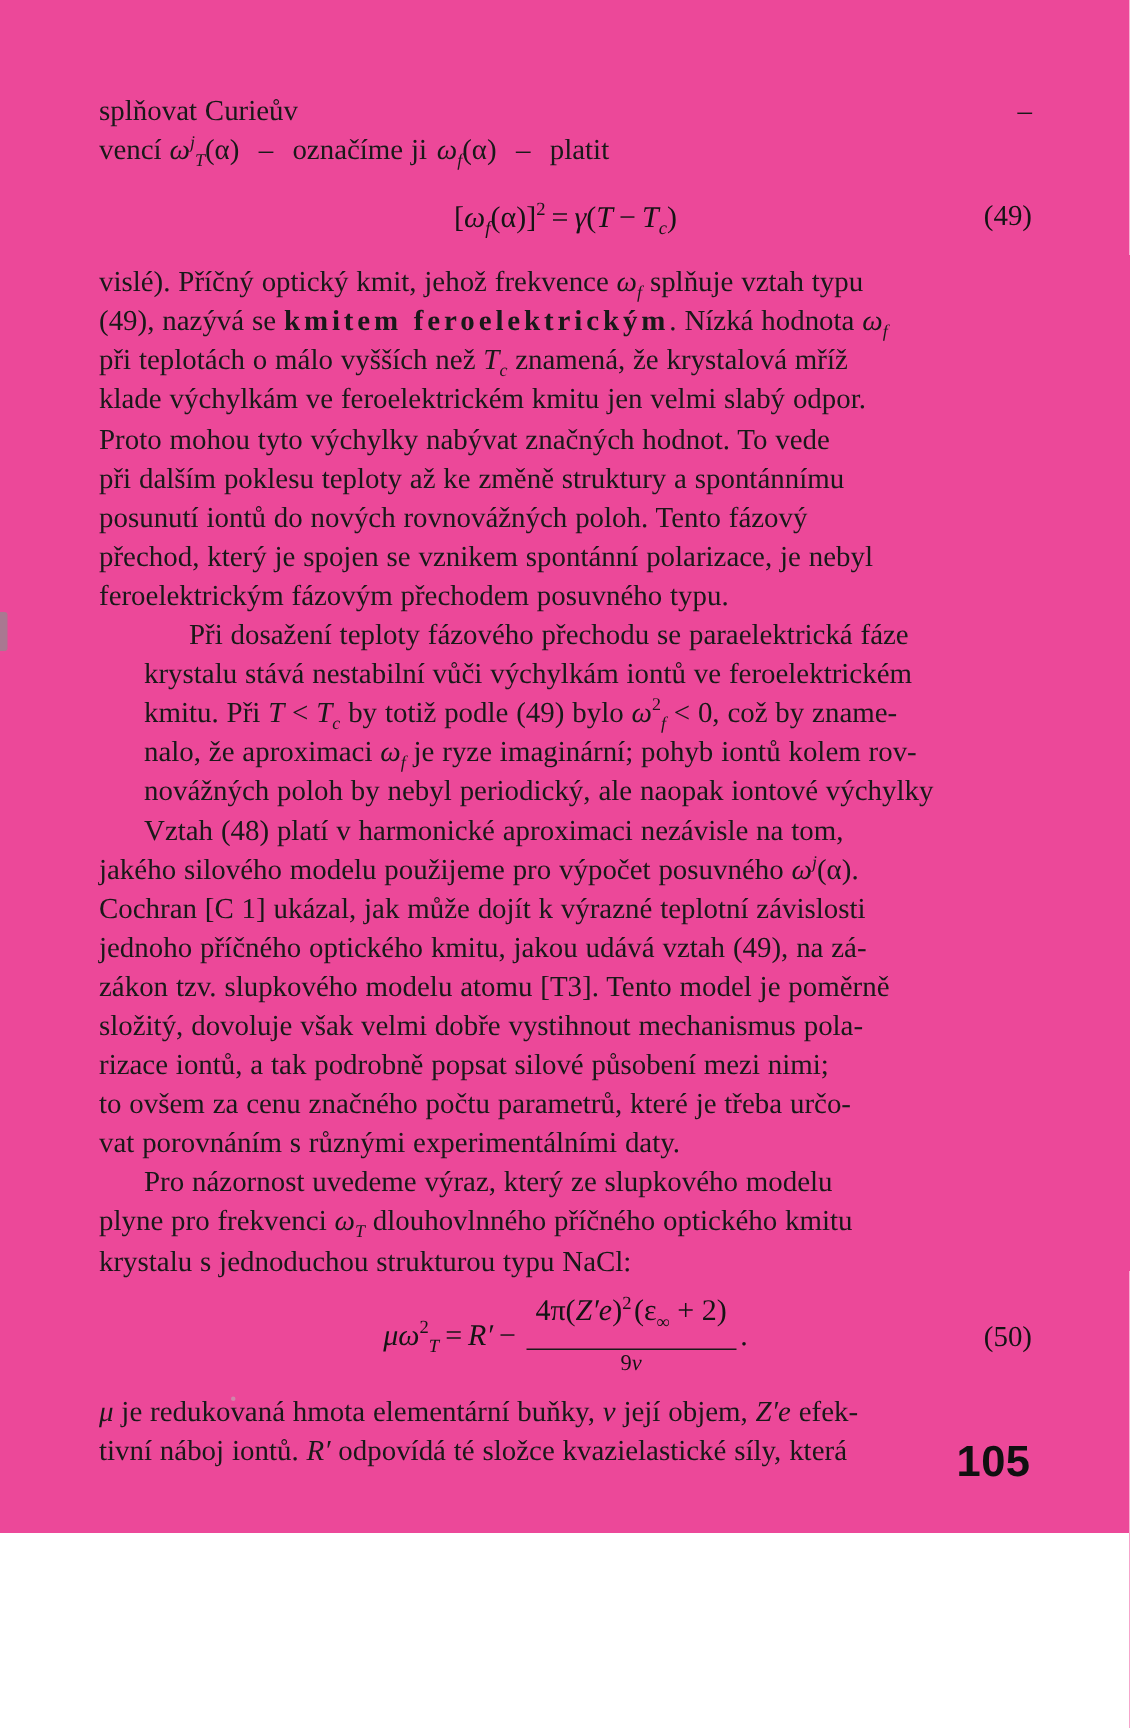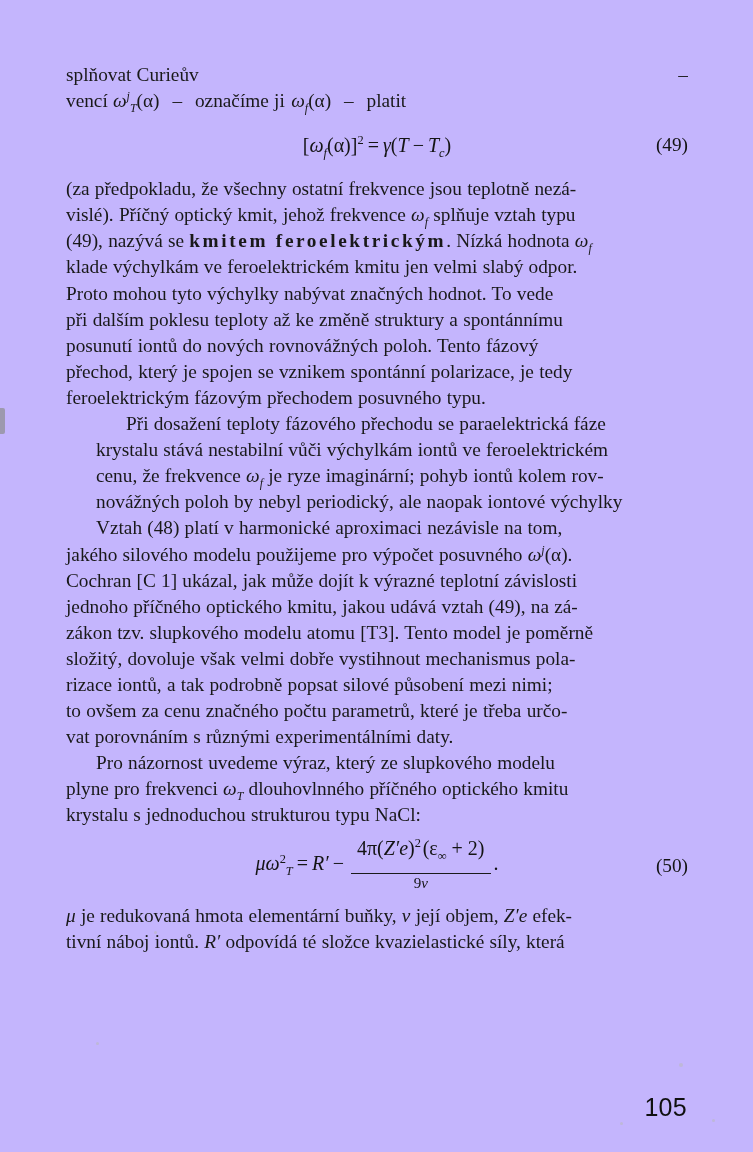"splňovat Curieův" #page { background: #c4b5fd -> #ec4899; height: 1152px -> 1022px }
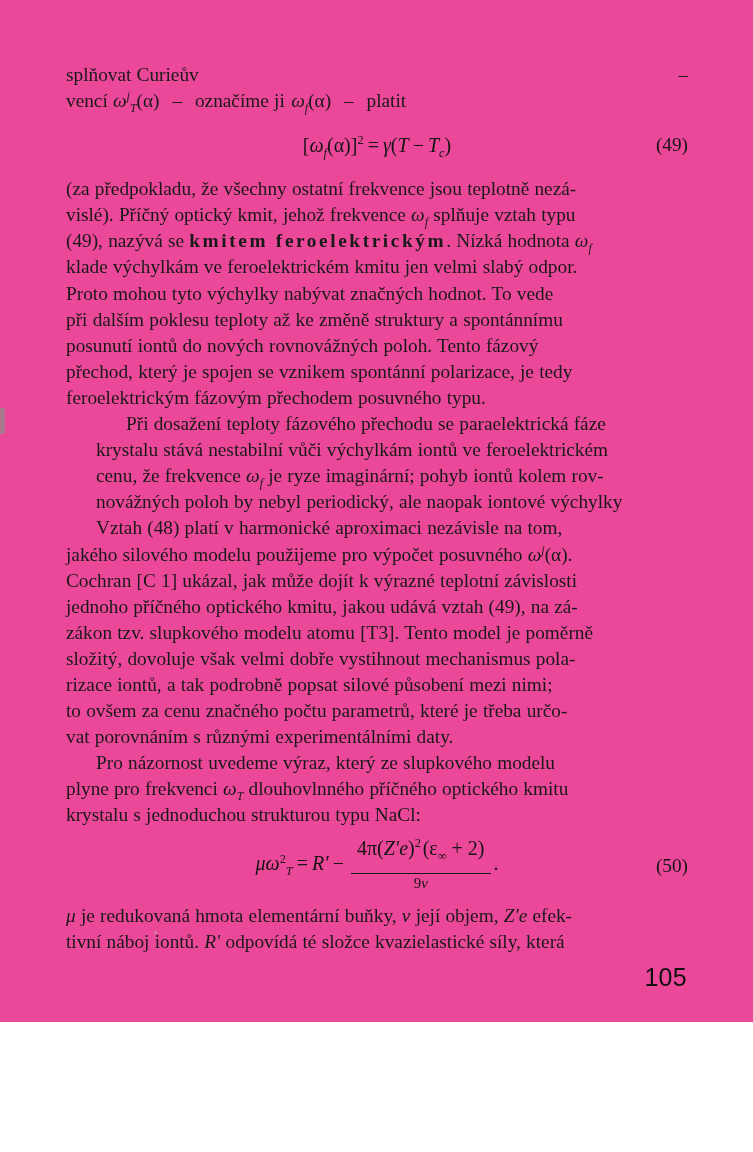"(za předpokladu, že všechny ostatní" span.ln { html: <span>(za předpokladu, že všechny ostatní frekvence jsou teplotně nezá-</span> -> none }
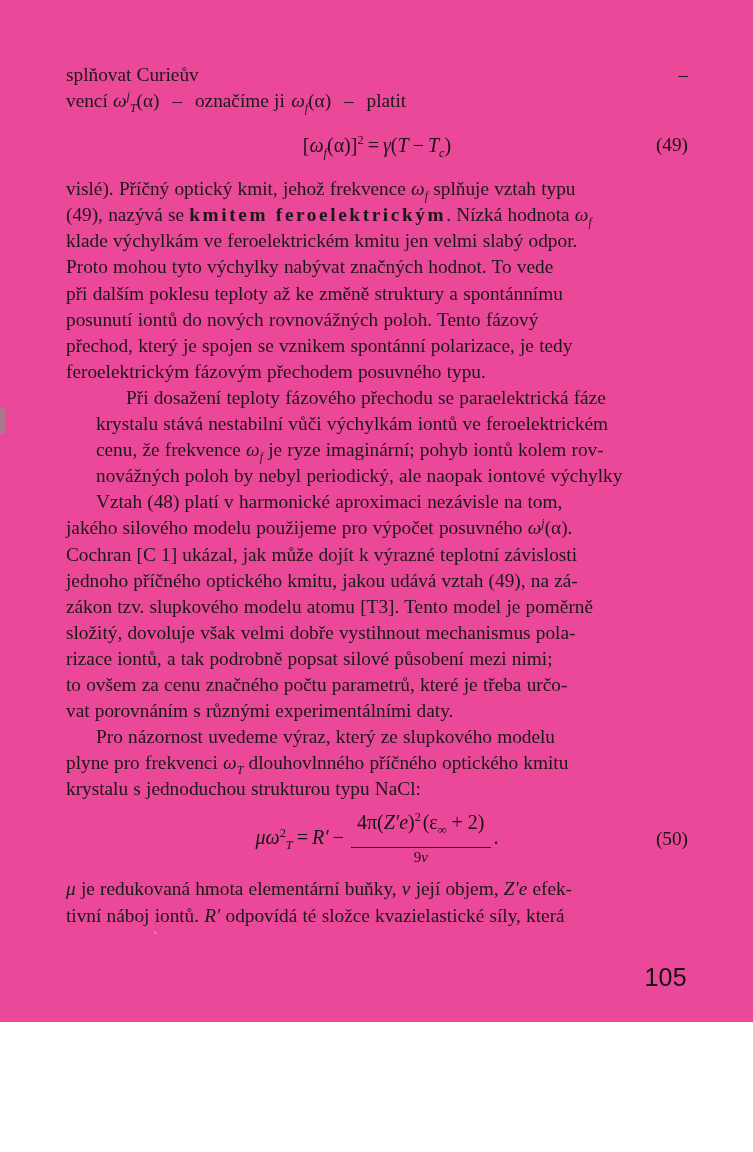"při teplotách o málo vyšších" span.ln { html: none -> <span><span>při teplotách o málo vyšších než </span><i>T</i><sub>c</sub><span> znamená, že krystalová mříž</span></span> }
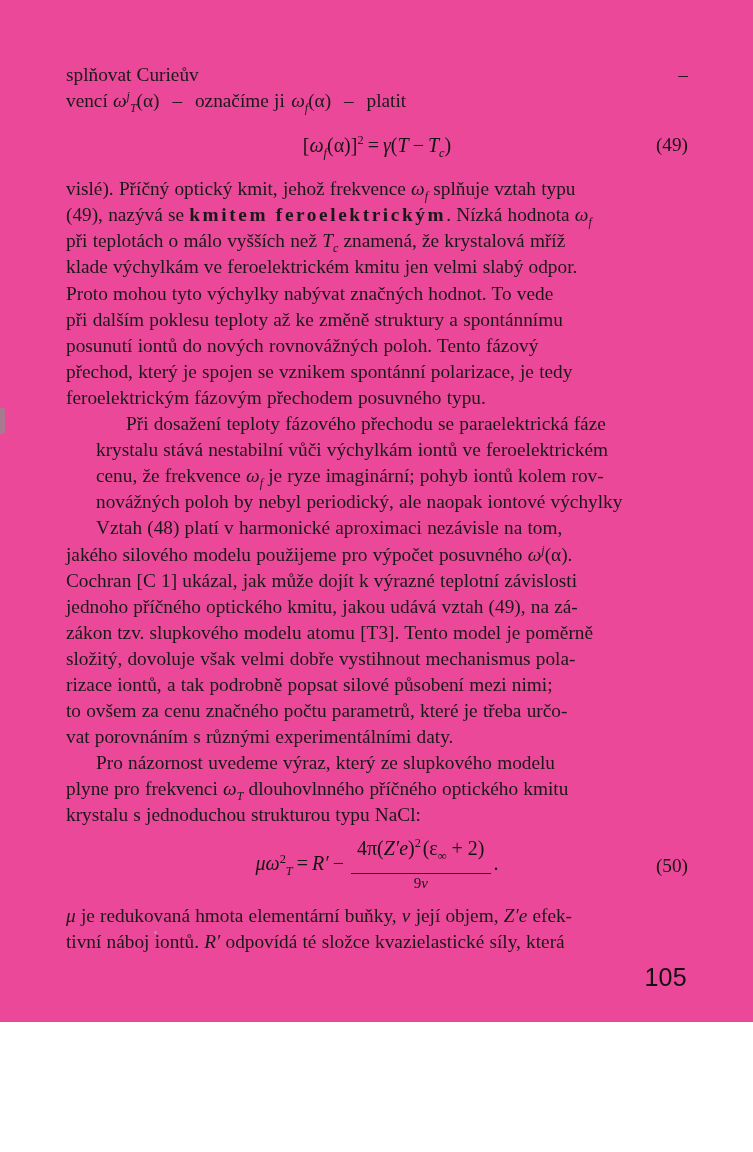"přechod, který je spojen se" span.ln { text: tedy -> nebyl }
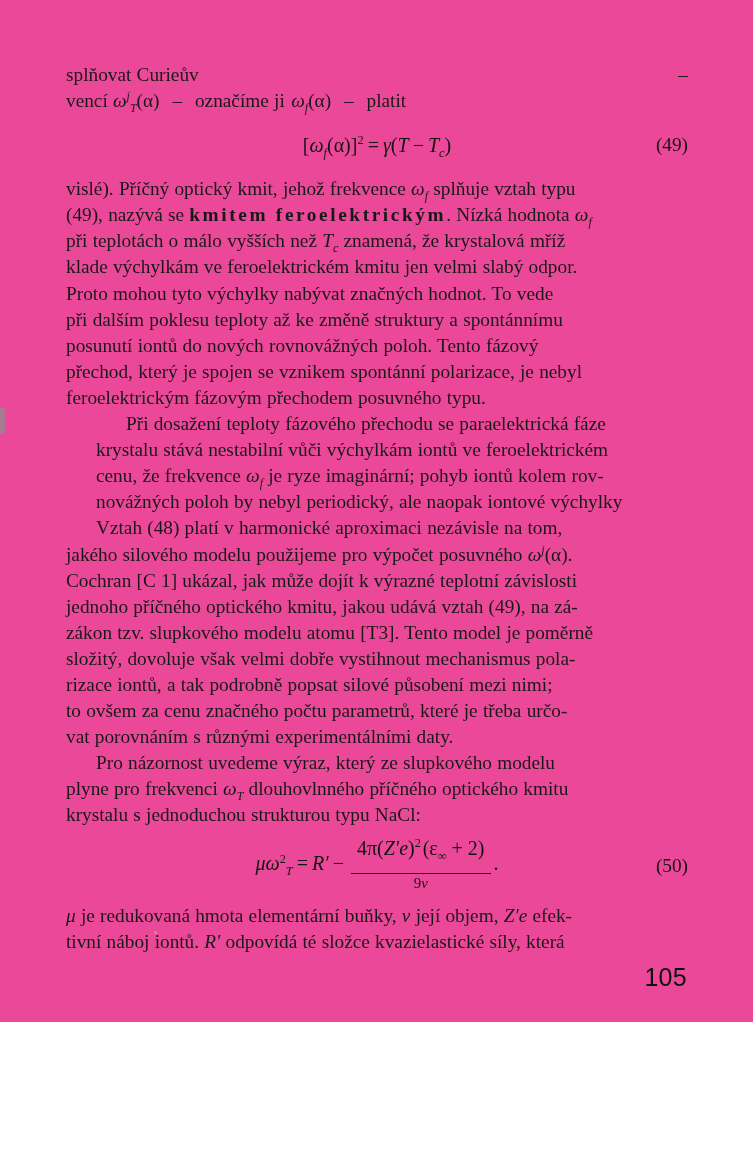"kmitu. Při T < Tc" span.ln { html: none -> <span><span>kmitu. Při </span><i>T</i><span> &lt; </span><i>T</i><sub>c</sub><span> by totiž podle (49) bylo </span><i>ω</i><sup>2</sup><sub>f</sub><span> &lt; 0, což by zname-</span></span> }
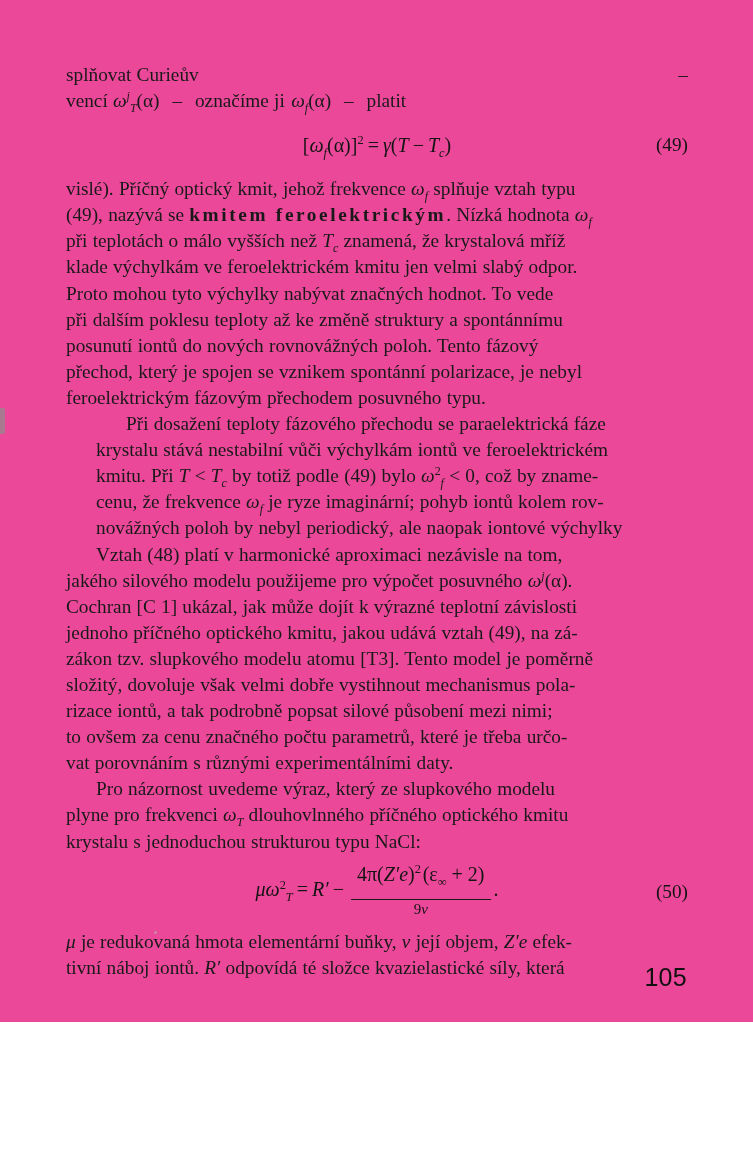"cenu, že frekvence" span { text: cenu, že frekvence -> nalo, že aproximaci }
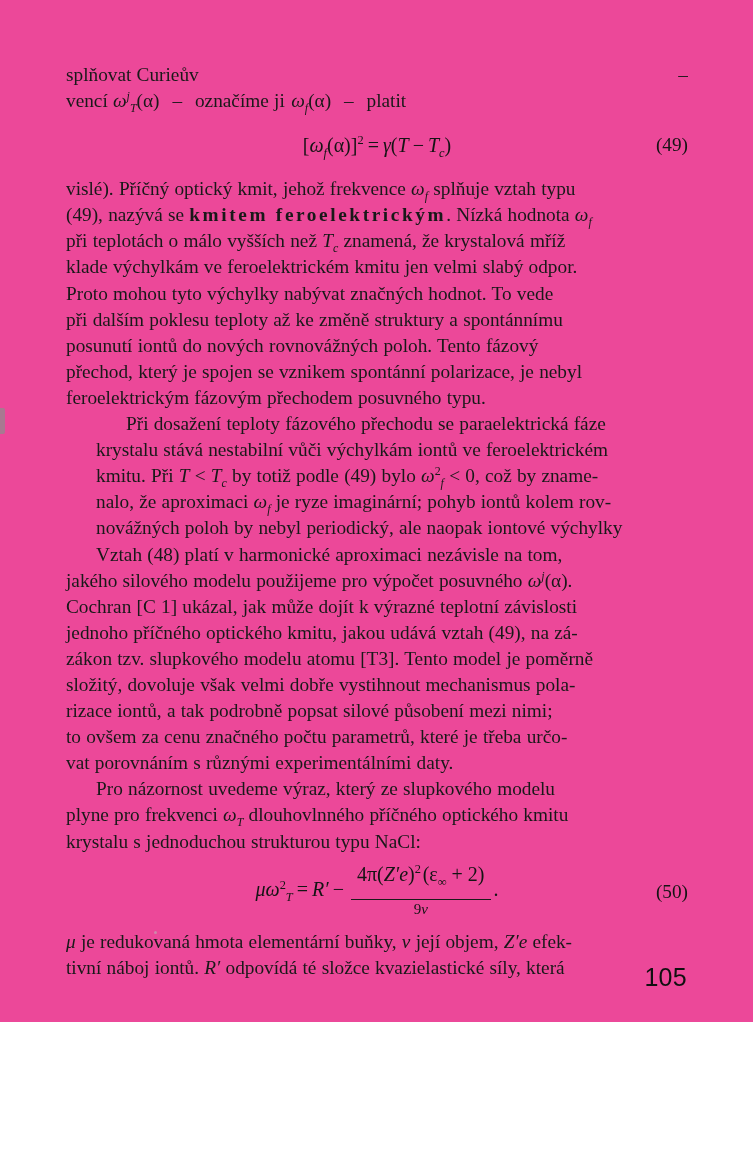"105" #pagenum { font-size: 25px -> 29px; font-weight: normal -> bold }
